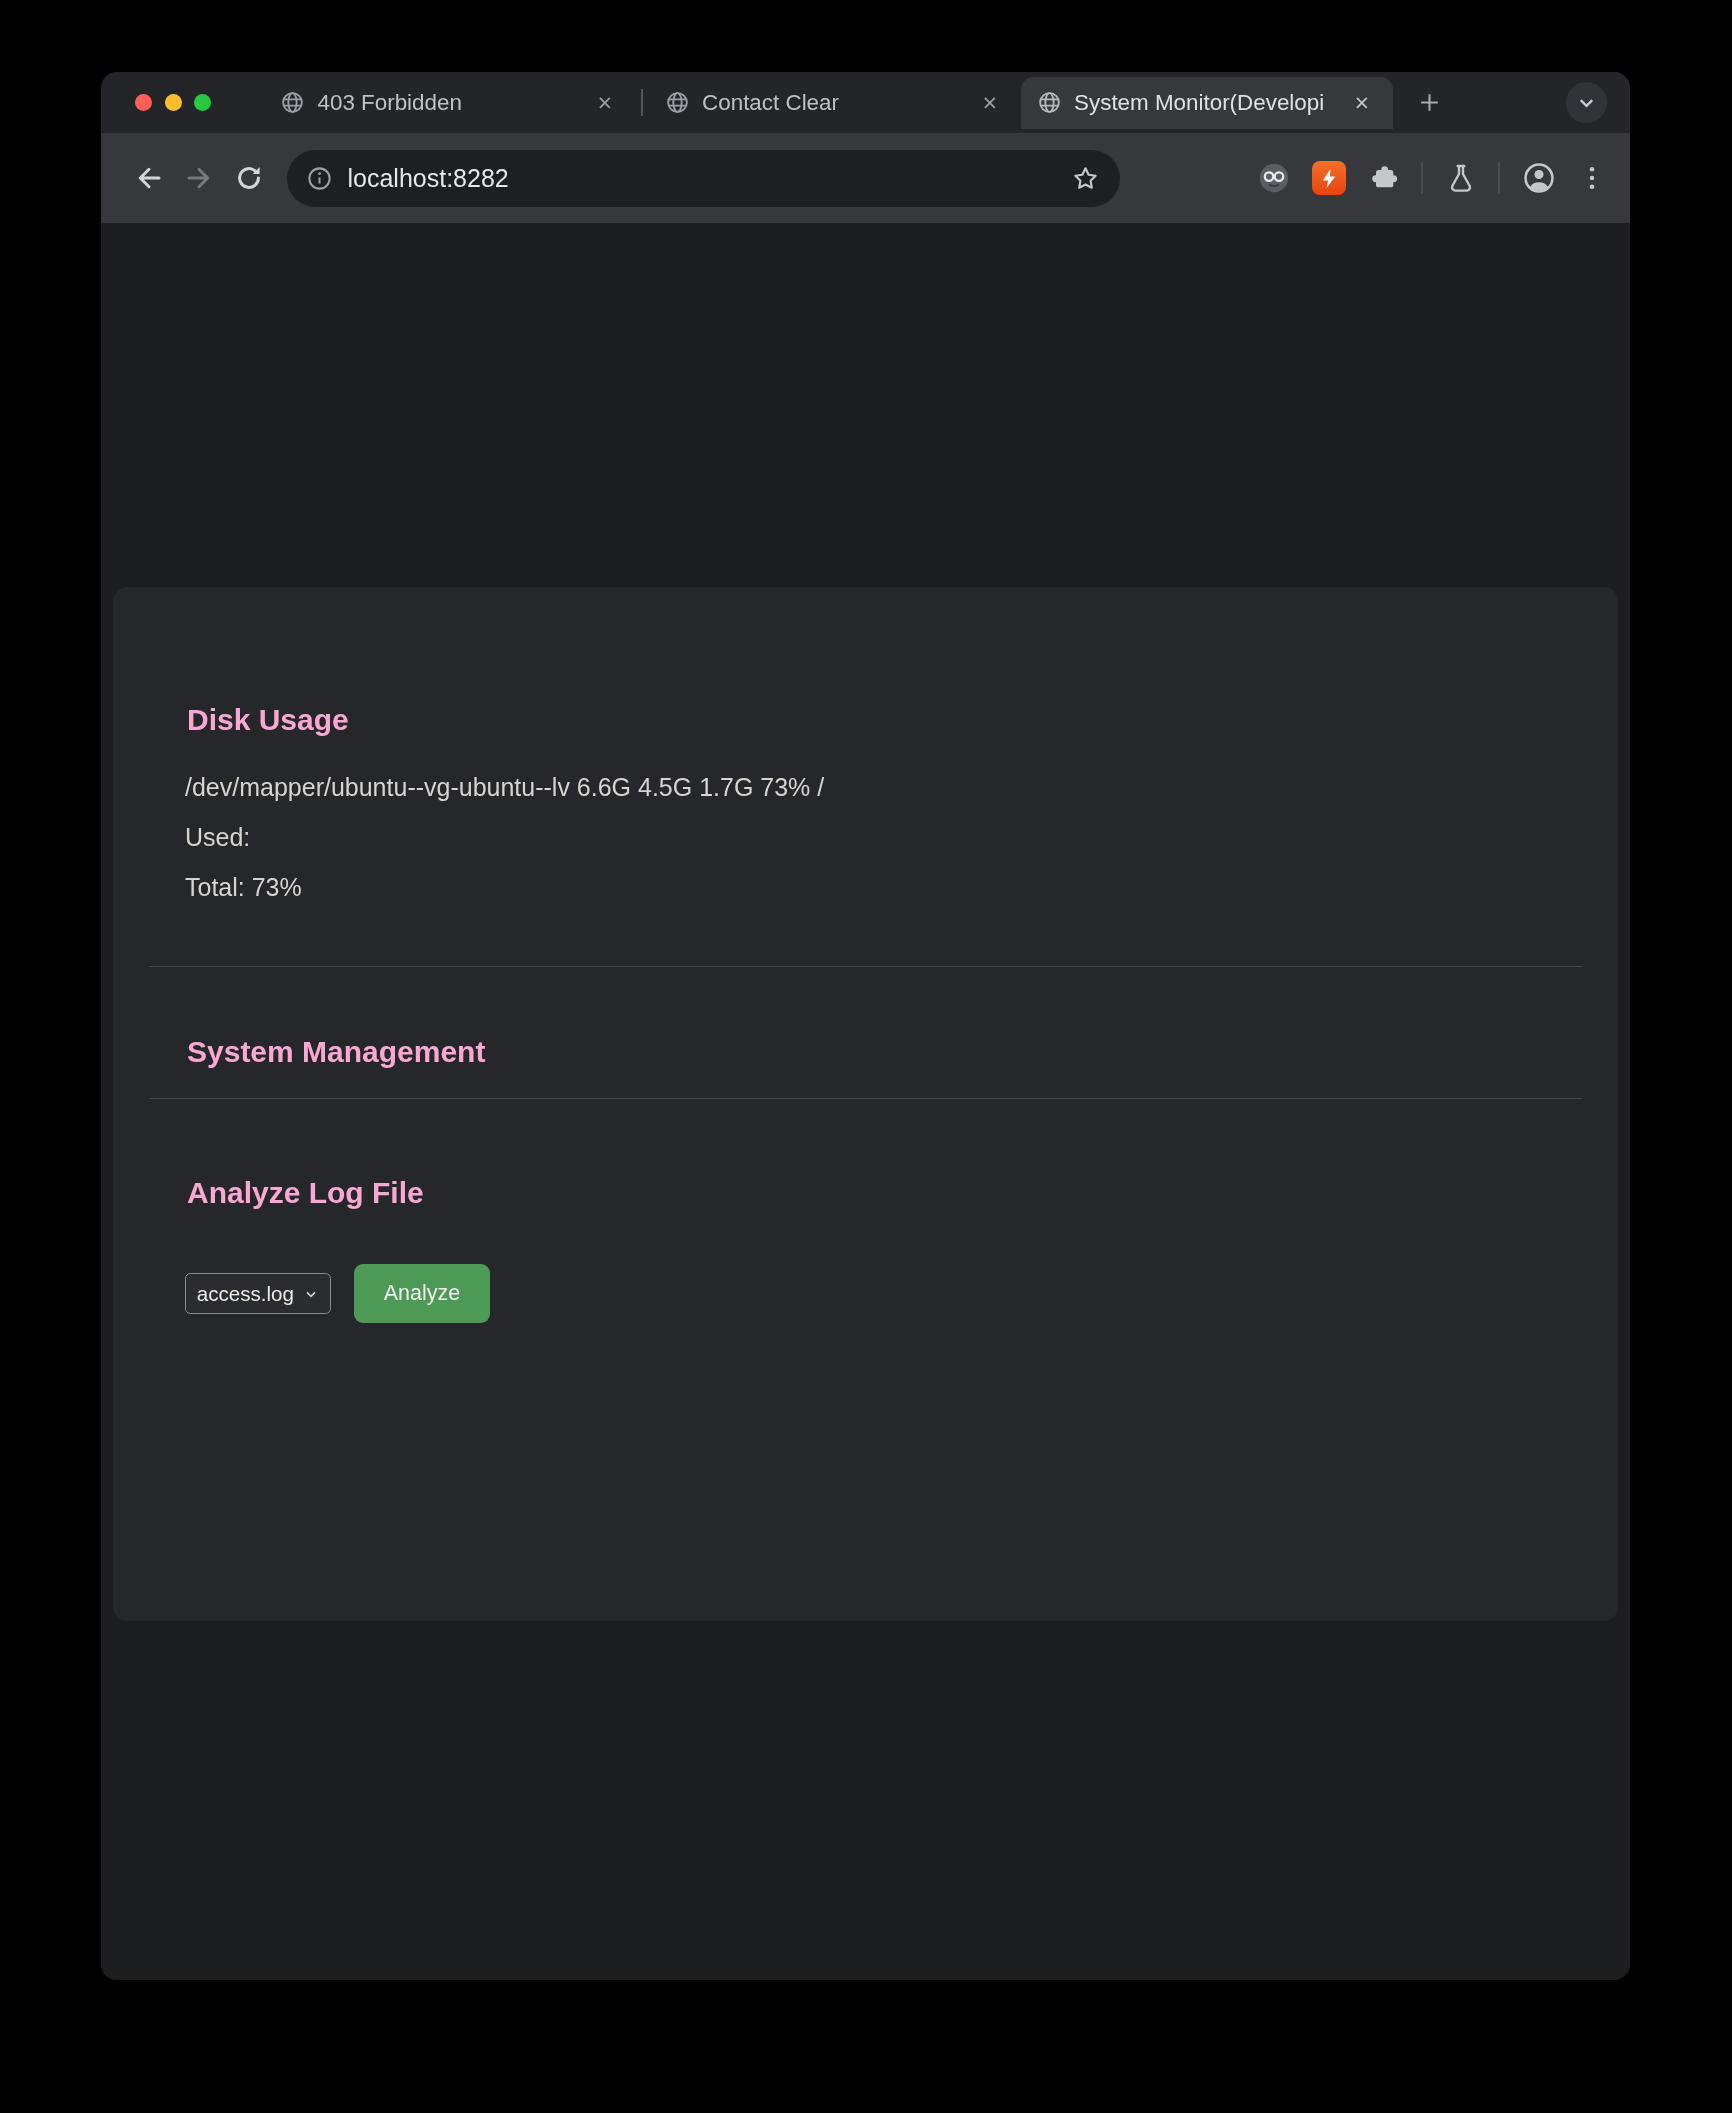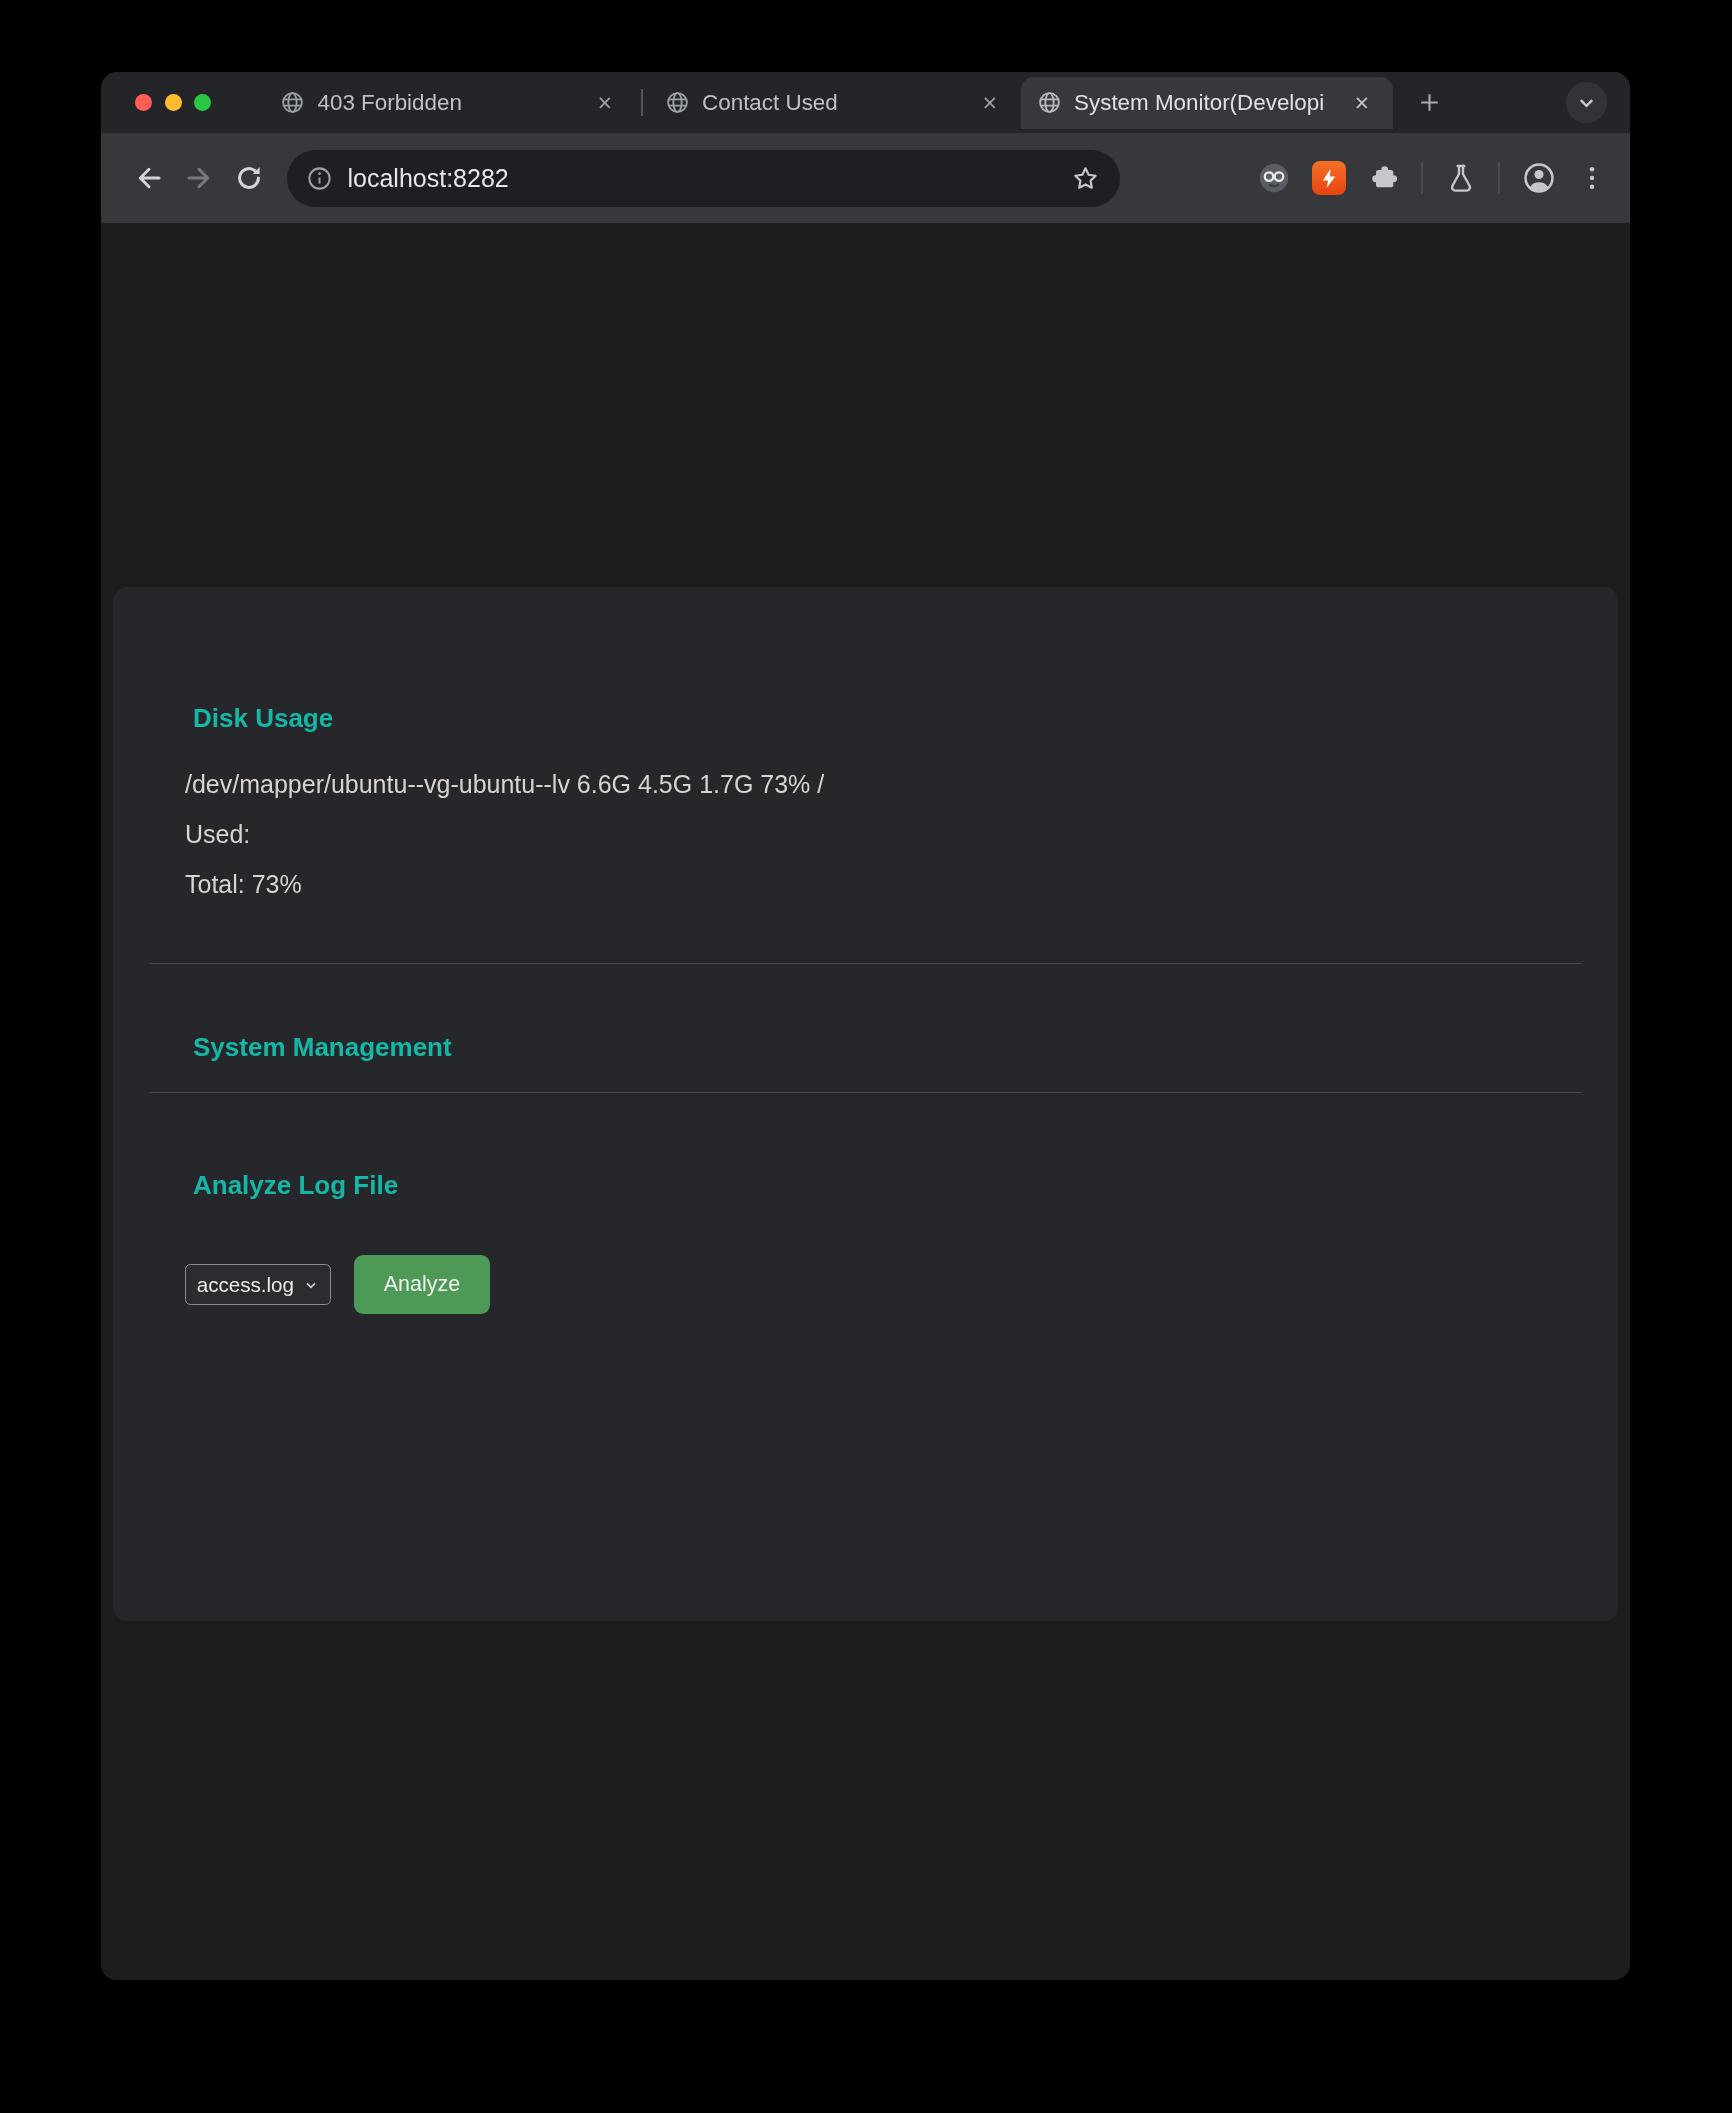"Contact Used" span.tab-title { text: Used -> Clear }
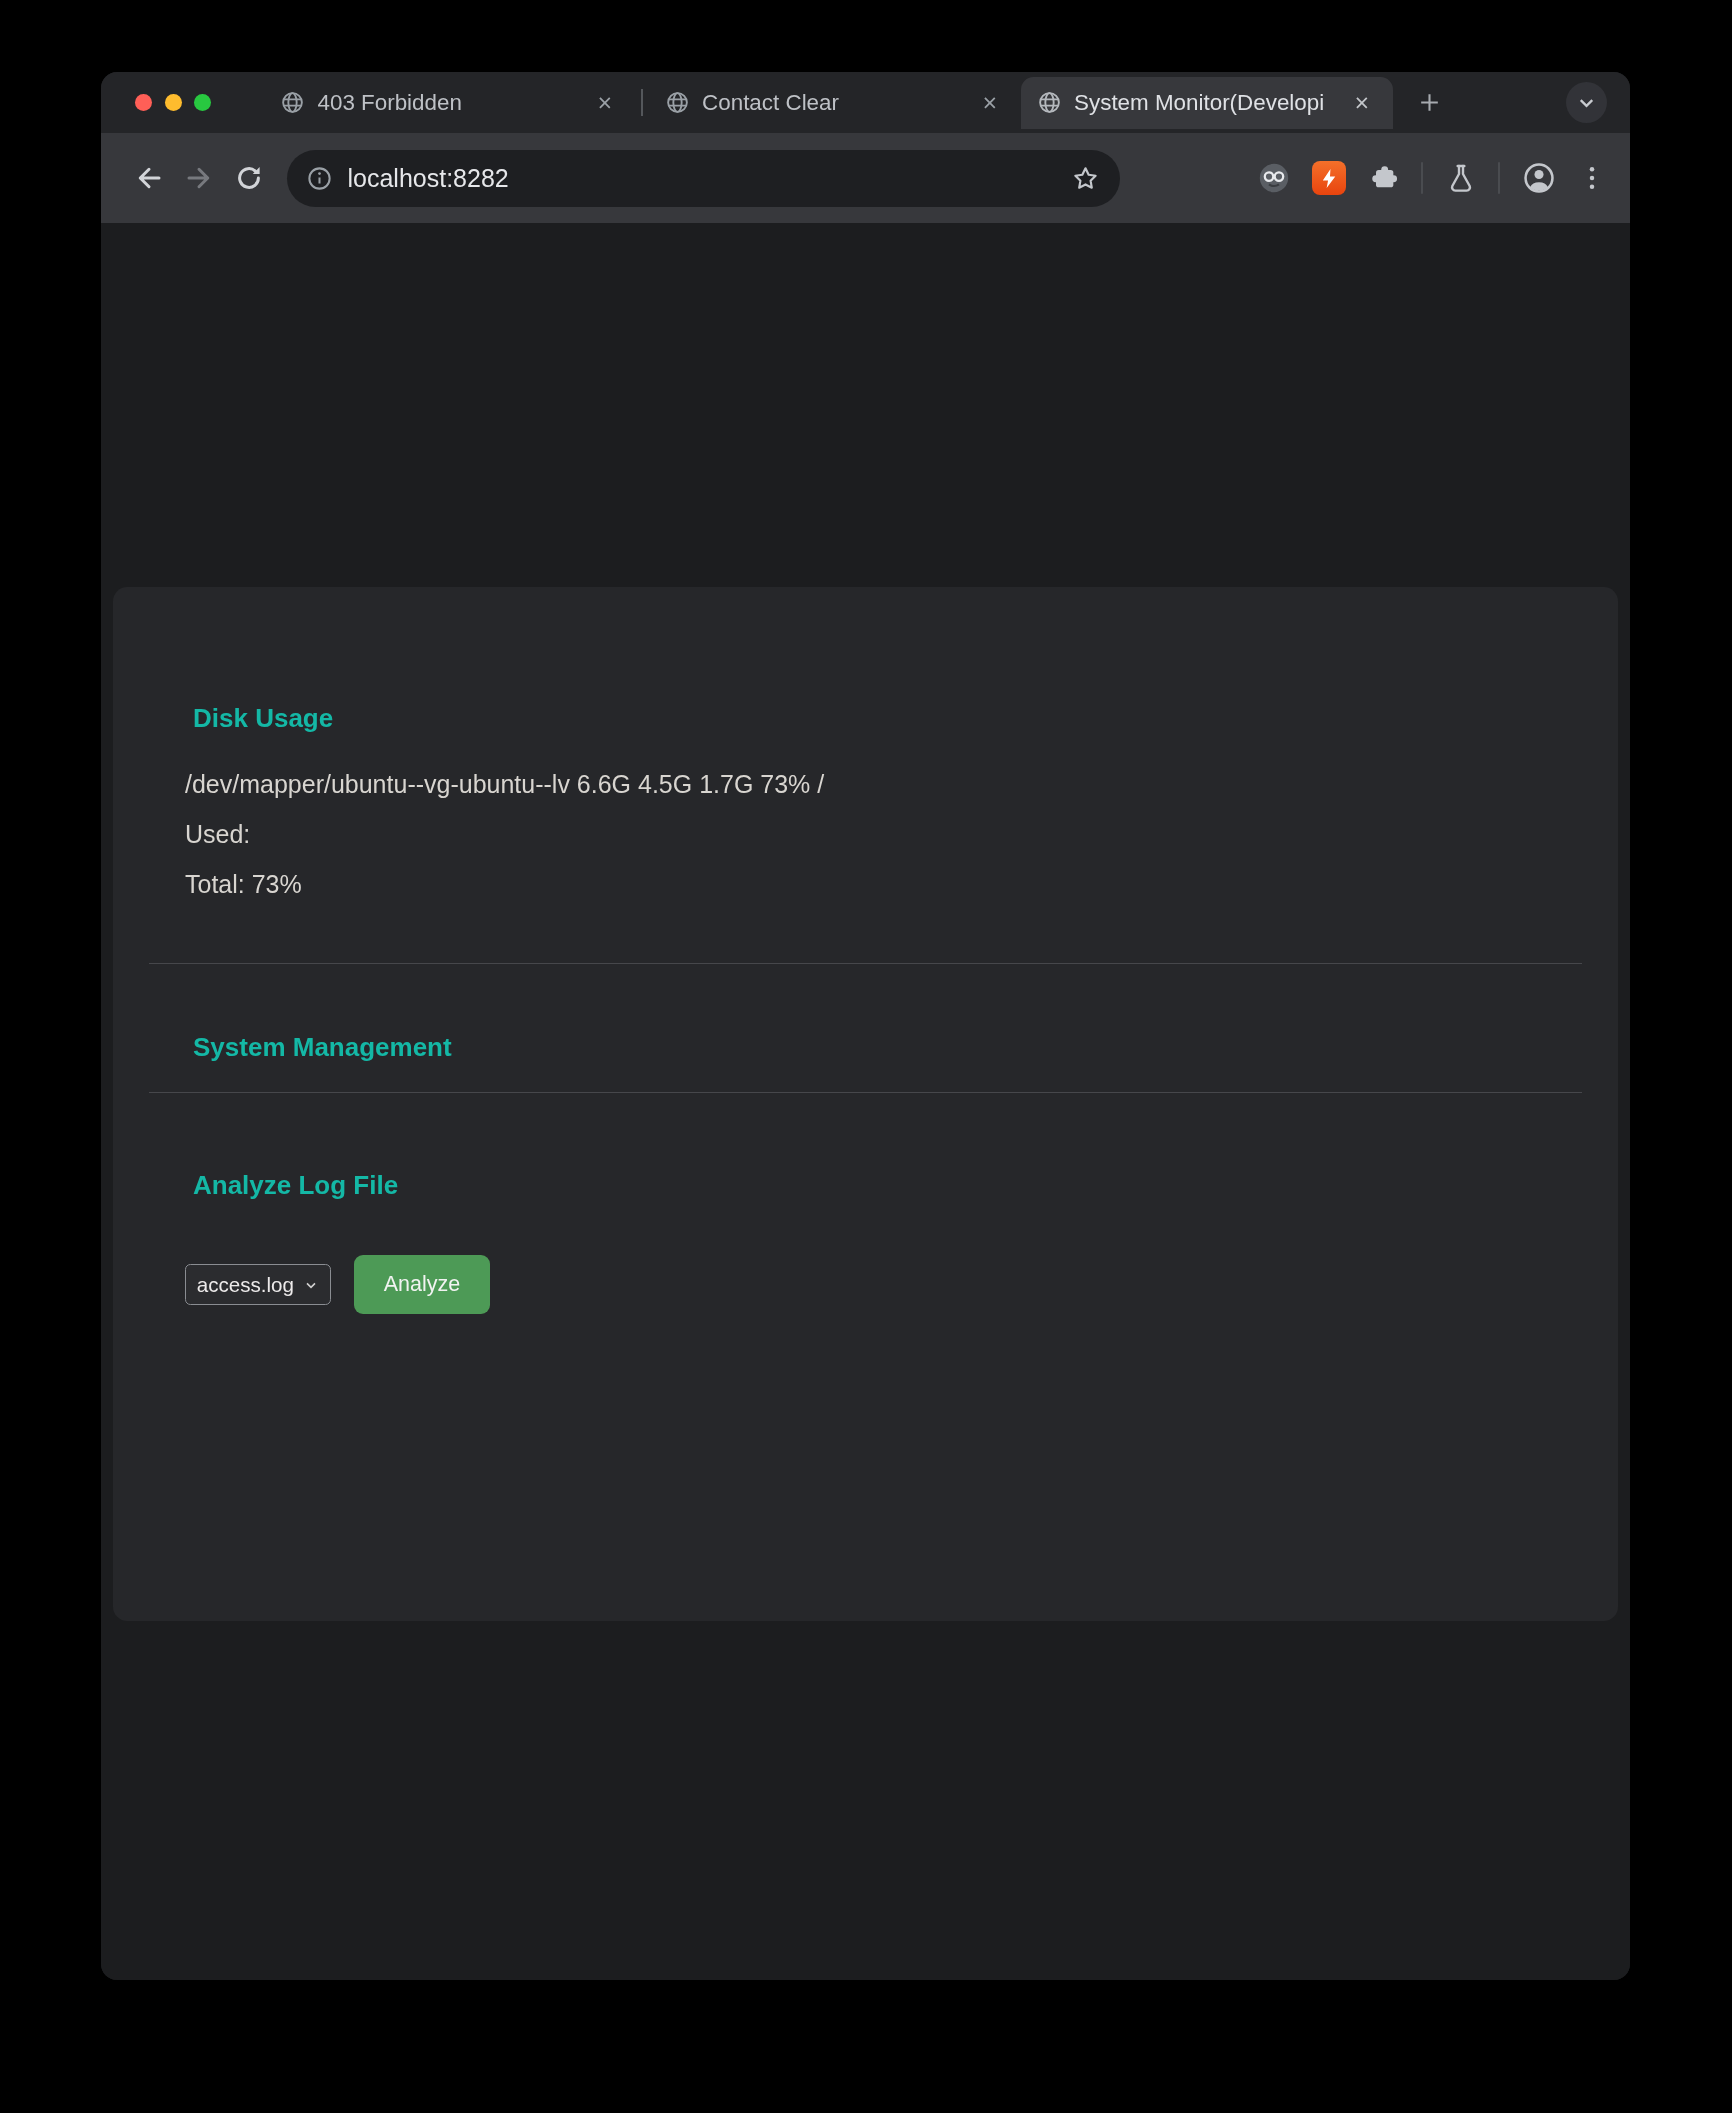"Disk Usage" .section-heading { color: #14b8a6 -> #f9a8d4; font-size: 26px -> 30px; margin: 8px -> 2px }
